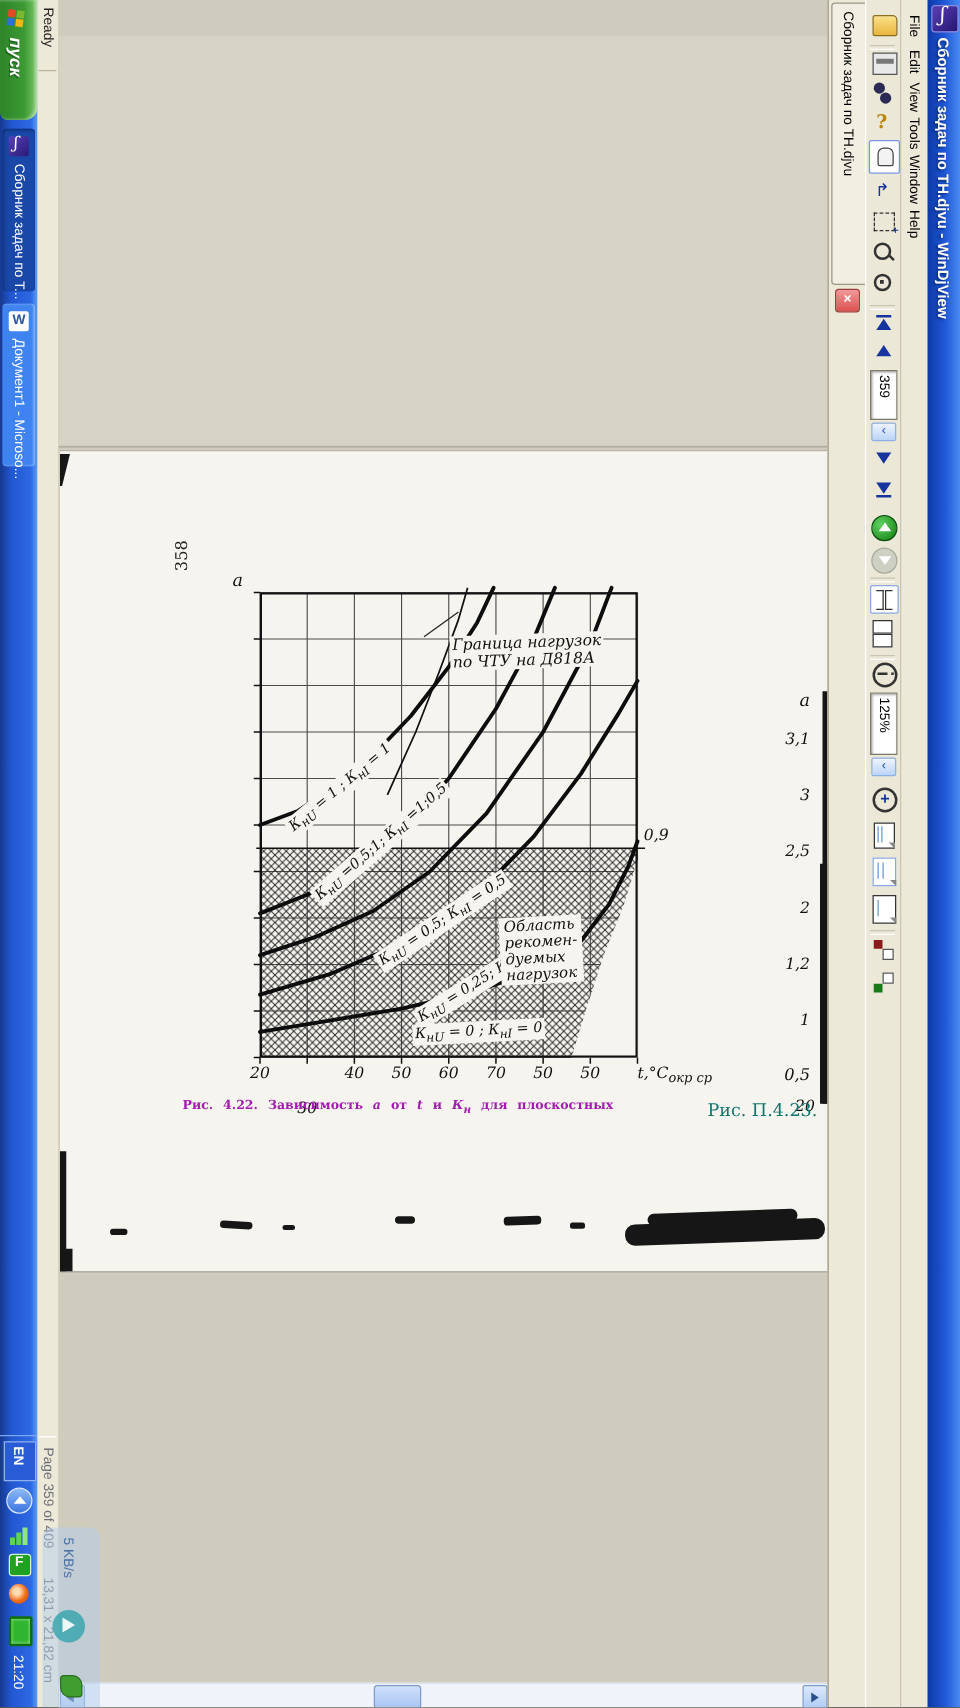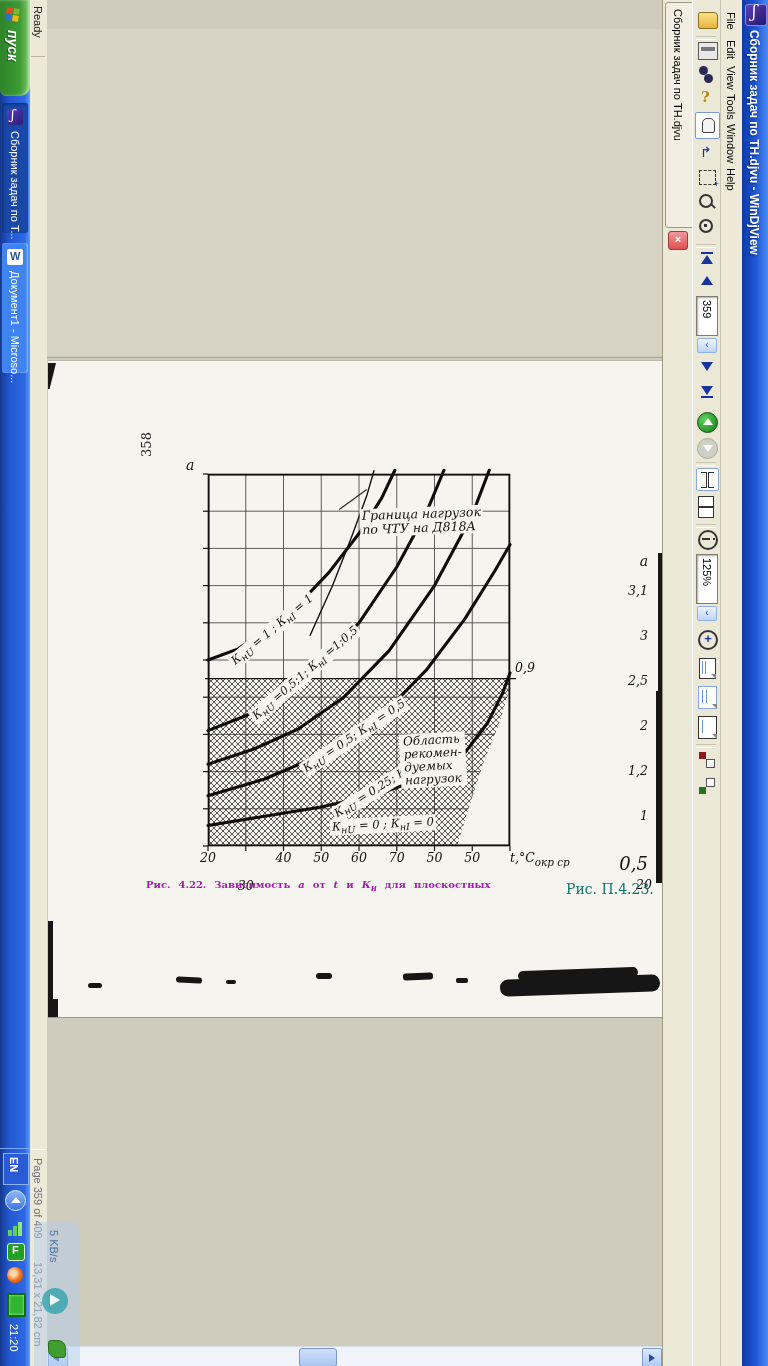"0,5" span.tick { font-size: 18px -> 13px }
